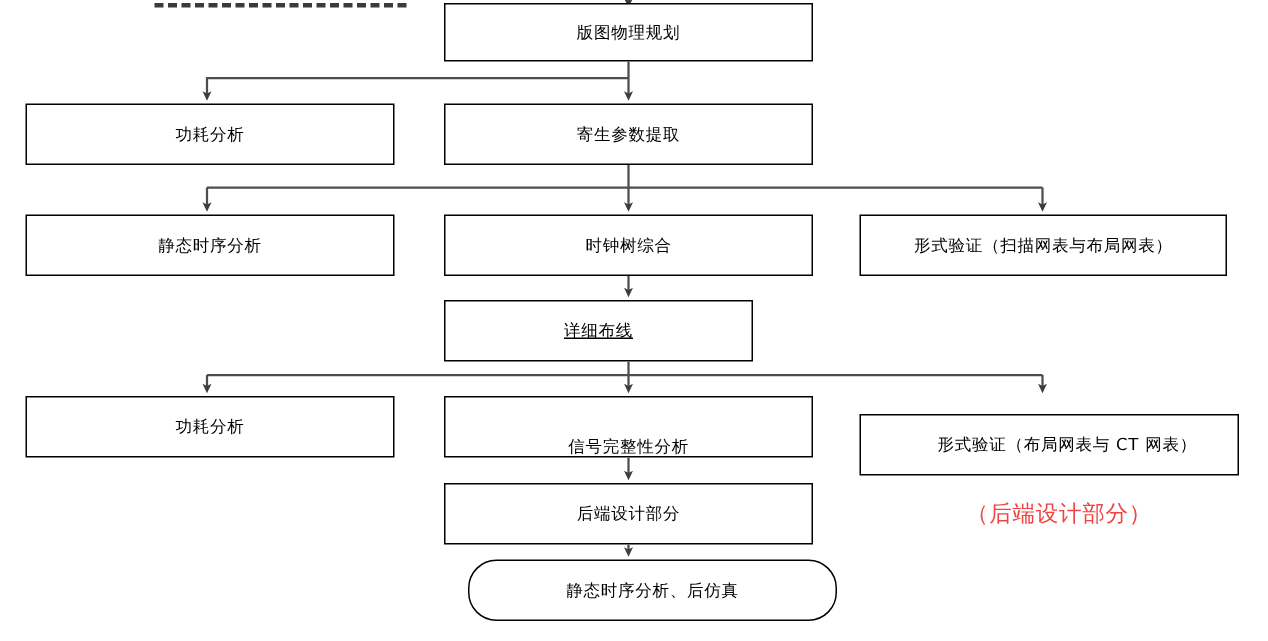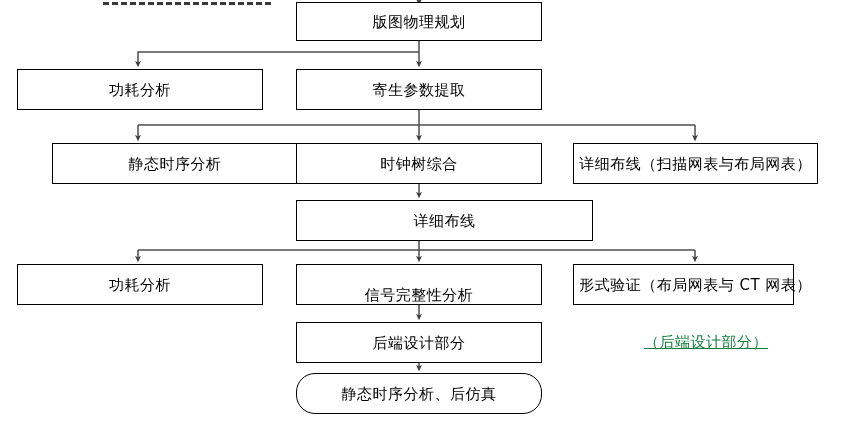"版图物理规划" .node { font-size: 15px -> 11px }
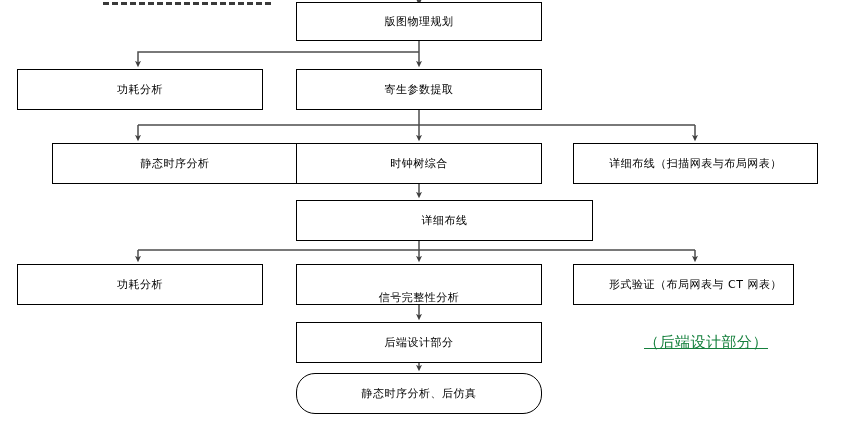"静态时序分析" div.node { margin-left: 35px -> none }
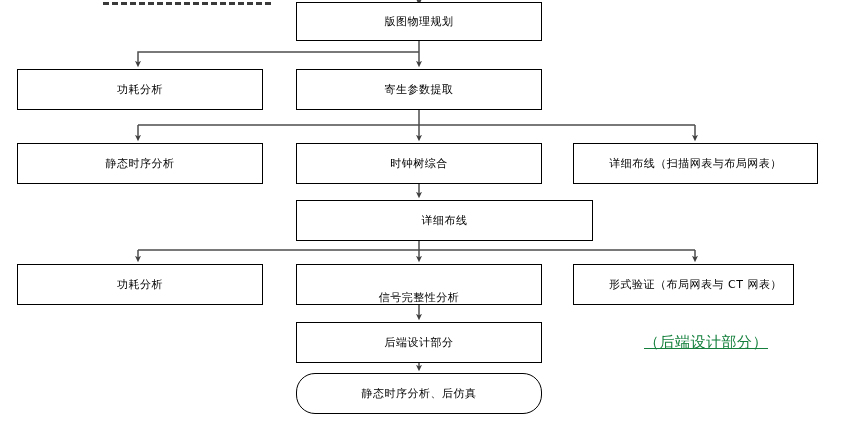"详细布线（扫描网表与布局网表）" span { text: 详细布线 -> 形式验证 }
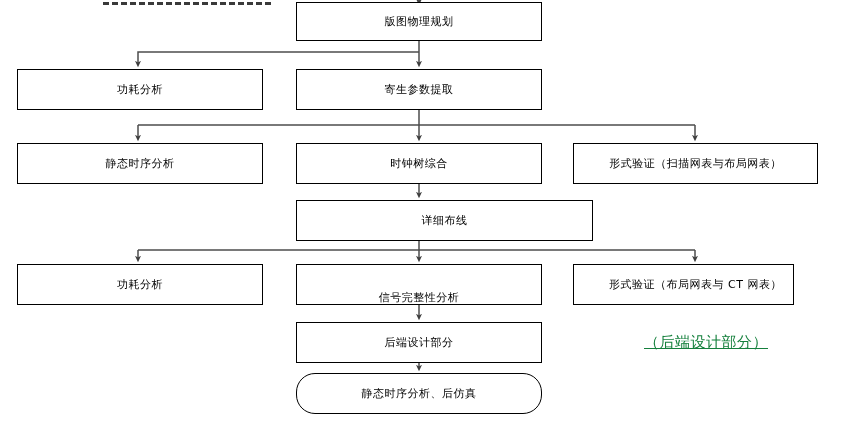"详细布线" div.node { text-decoration: none -> underline; width: 297px -> 206px }
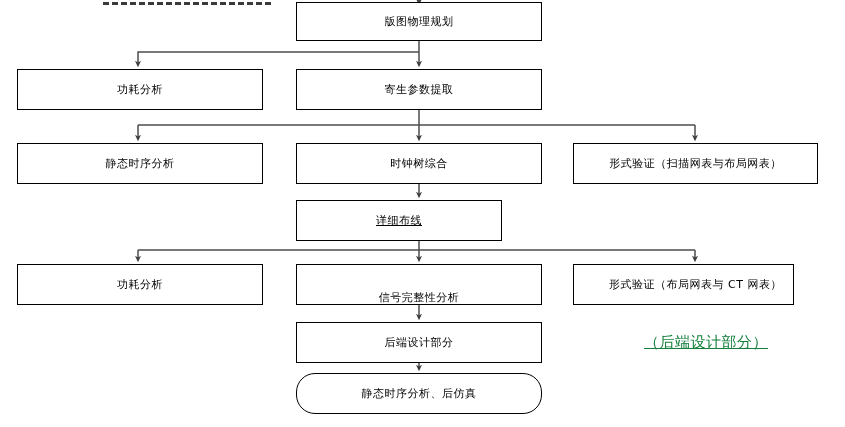"形式验证（布局网表与 CT 网表）" div.node { top: 264px -> 276px; width: 221px -> 253px }
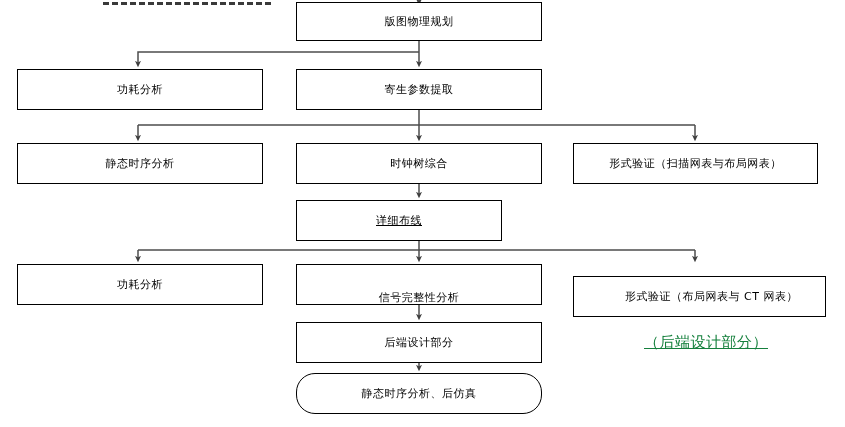"（后端设计部分）" .freetext { color: #15803d -> #ef4444; text-decoration: underline -> none }
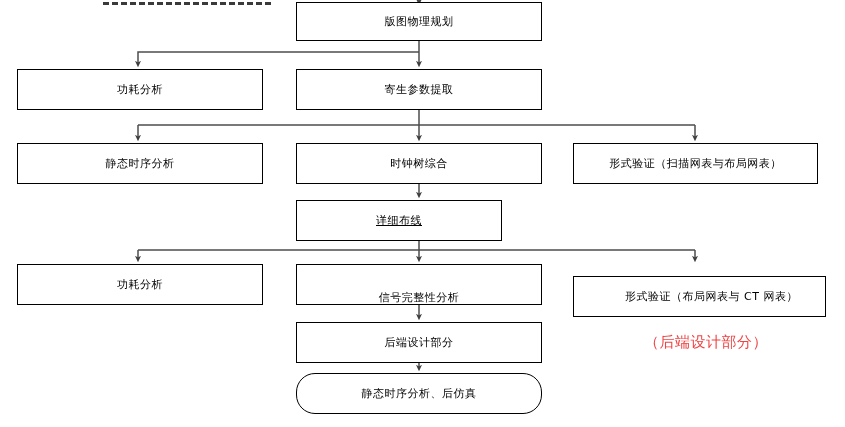"静态时序分析、后仿真" div.node { left: 296px -> 312px }
